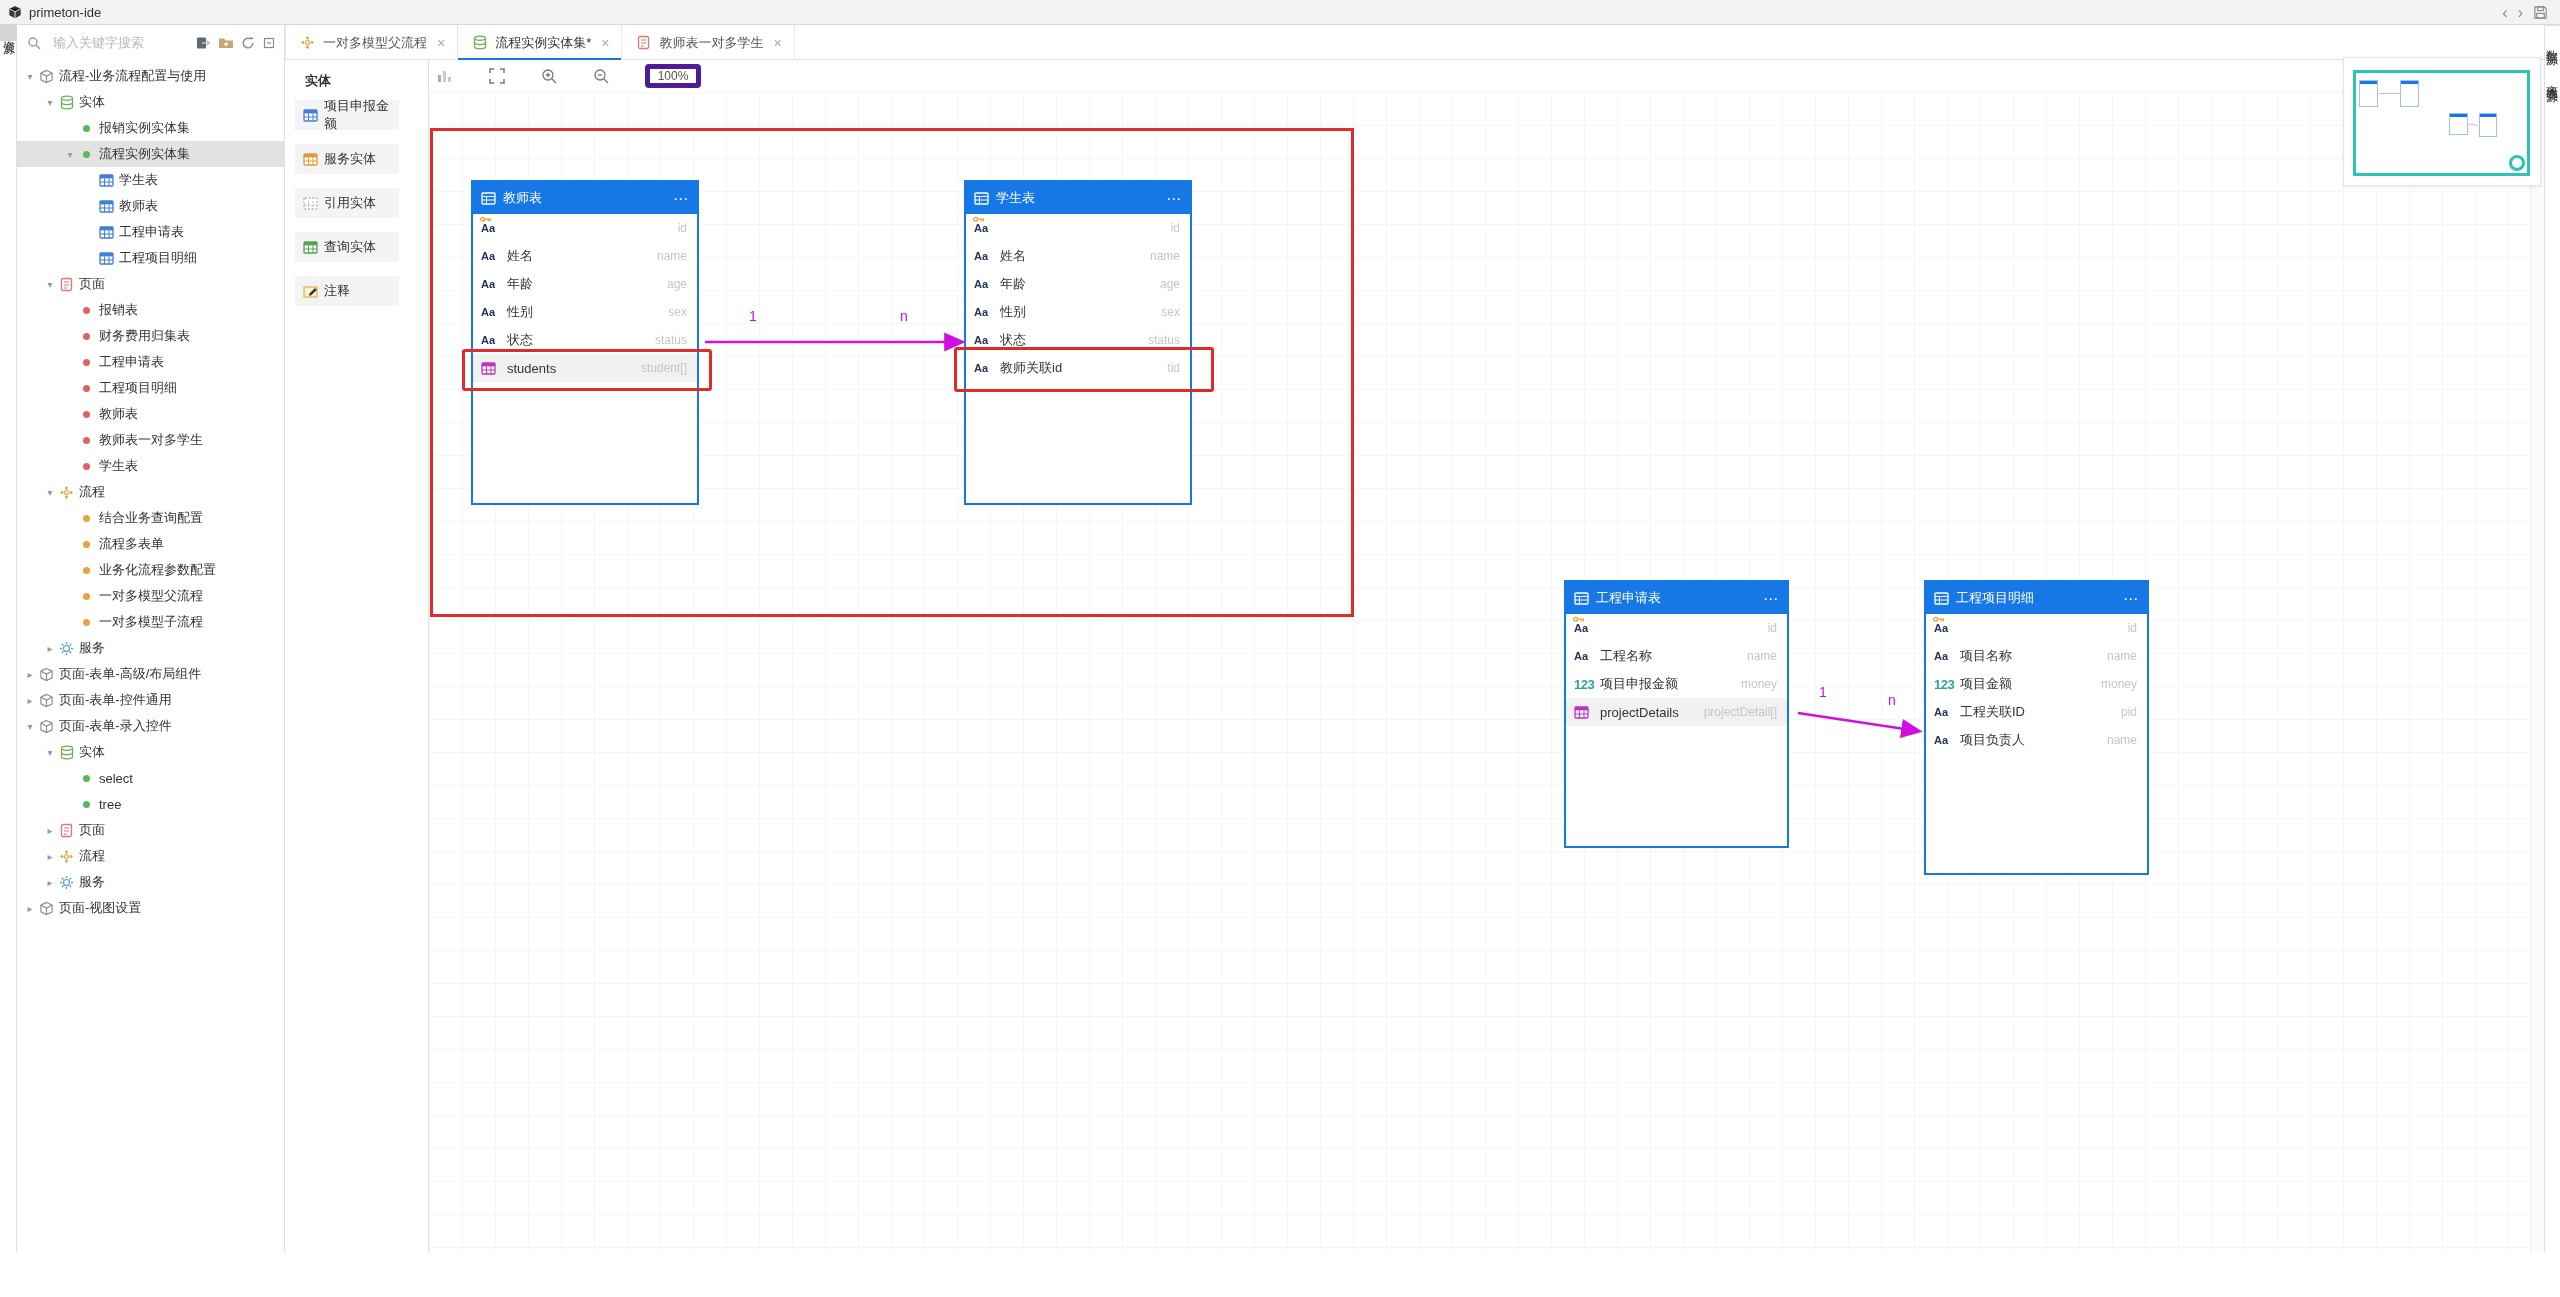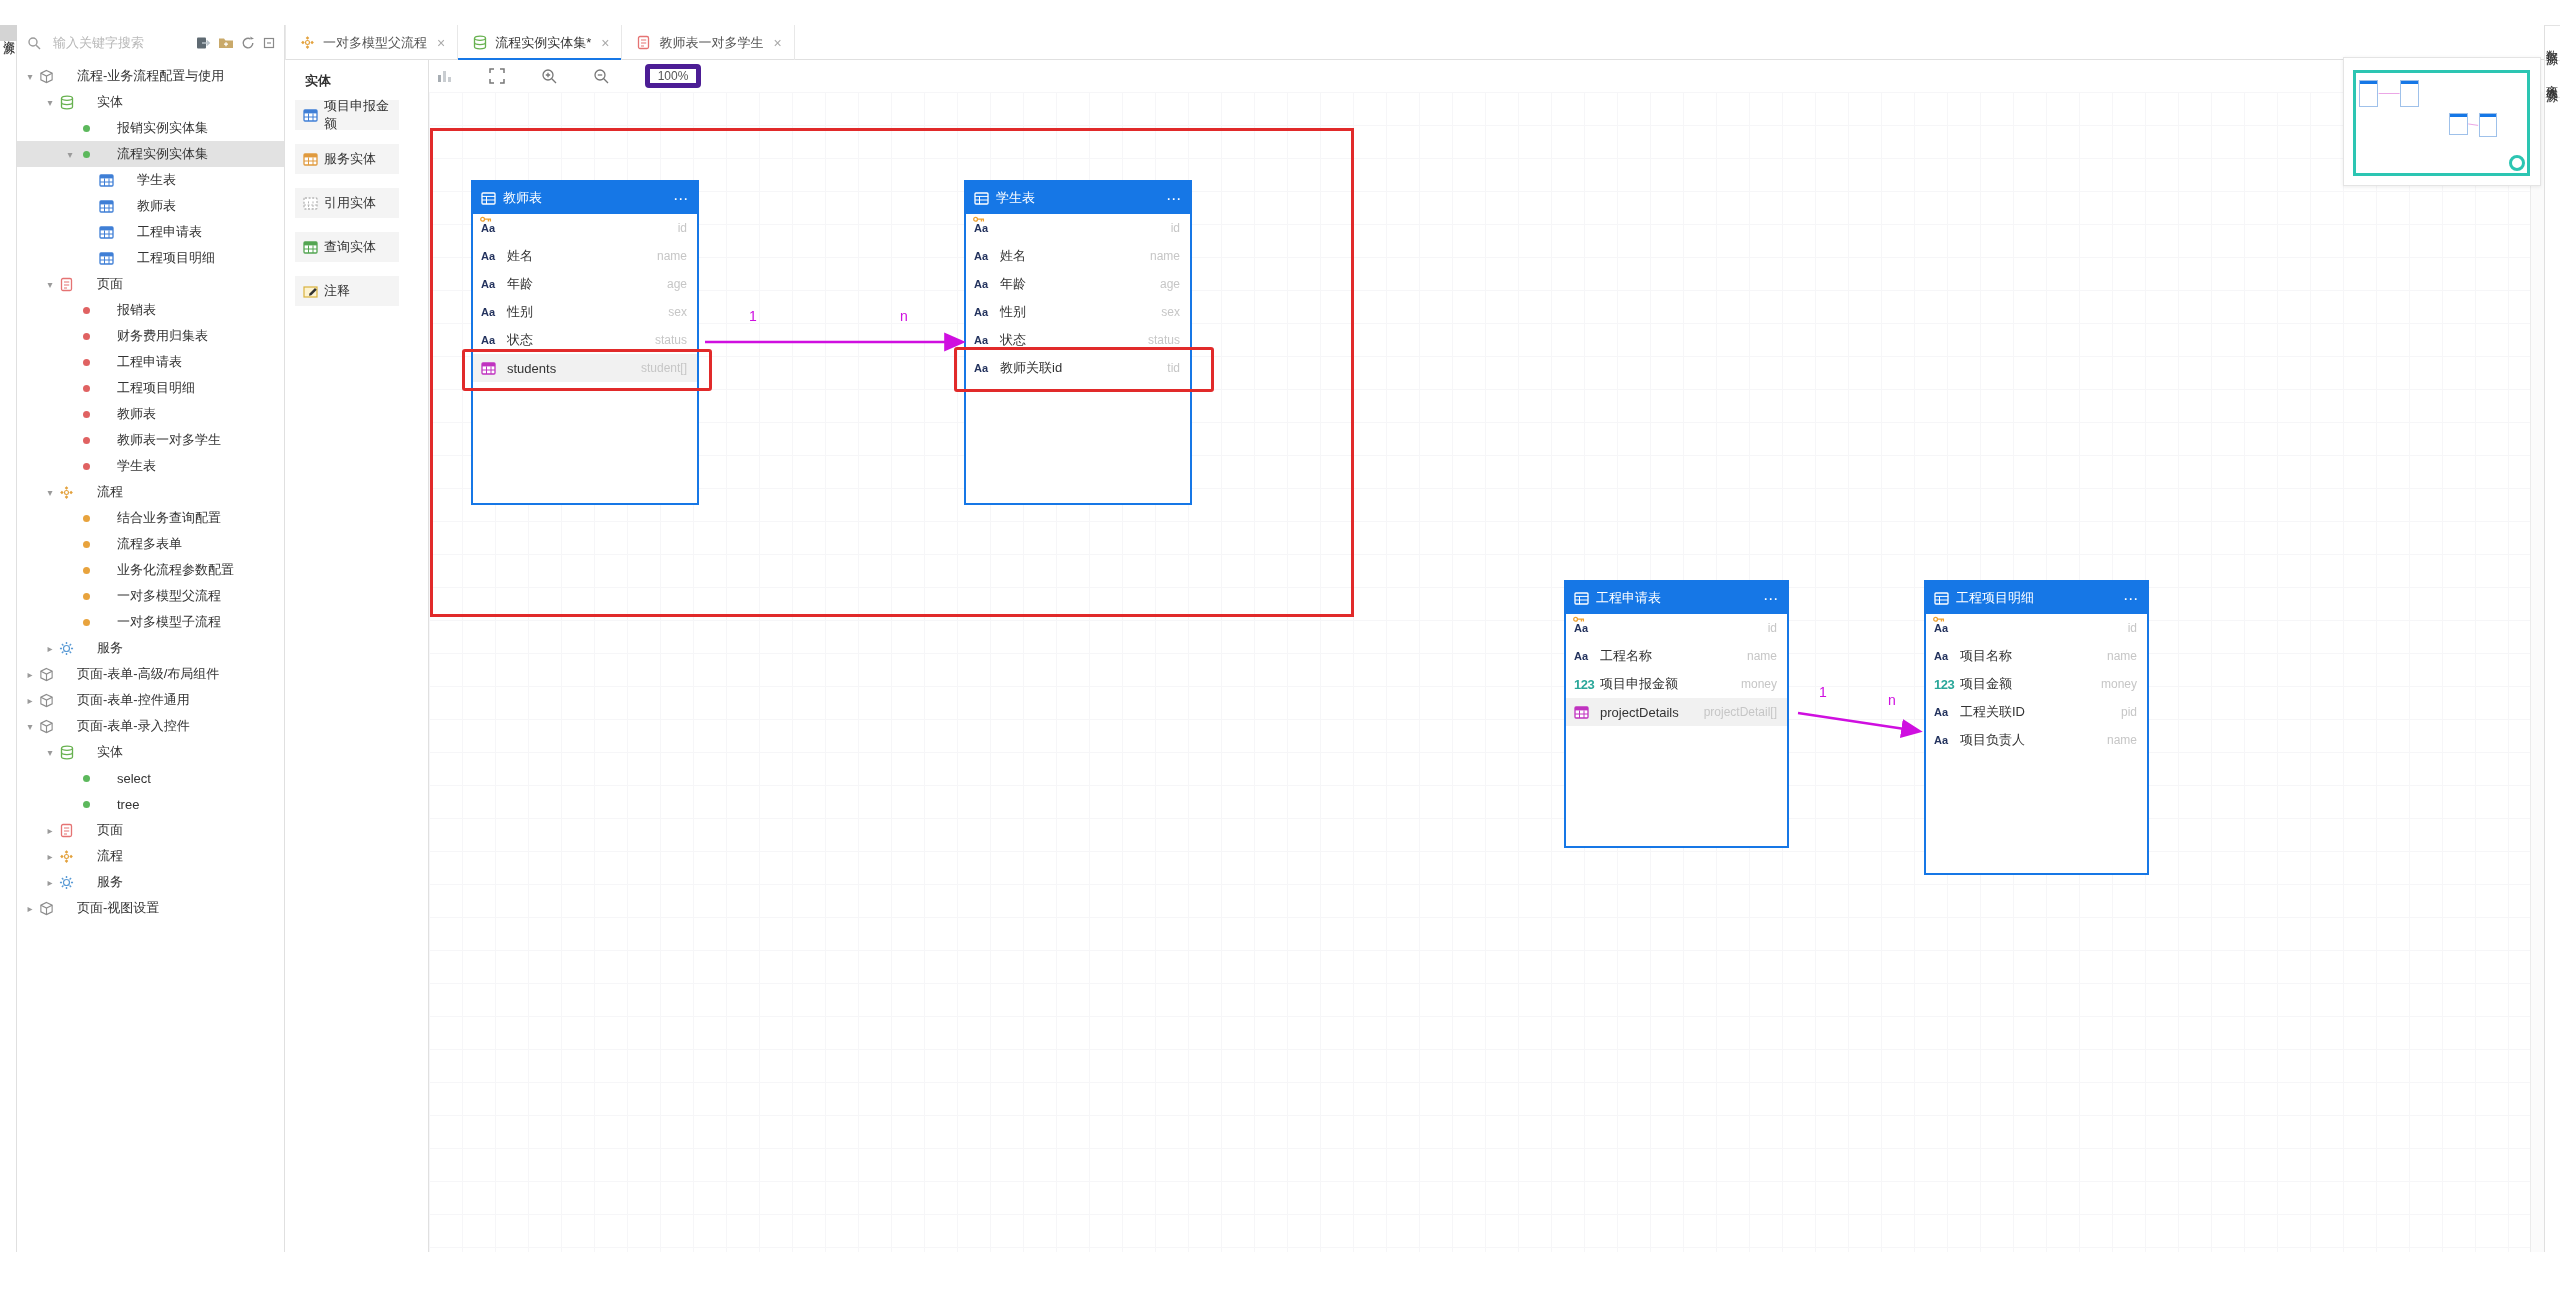"primeton-ide" div.titlebar { html: none -> <div> <span> <svg> <path></path> <path></path> </svg> </span> <span>primeton-ide</span> <div> <span>‹</span> <span>›</span> <span> <svg> <path></path> <rect></rect> <rect></rect> </svg> </span> </div> </div> }
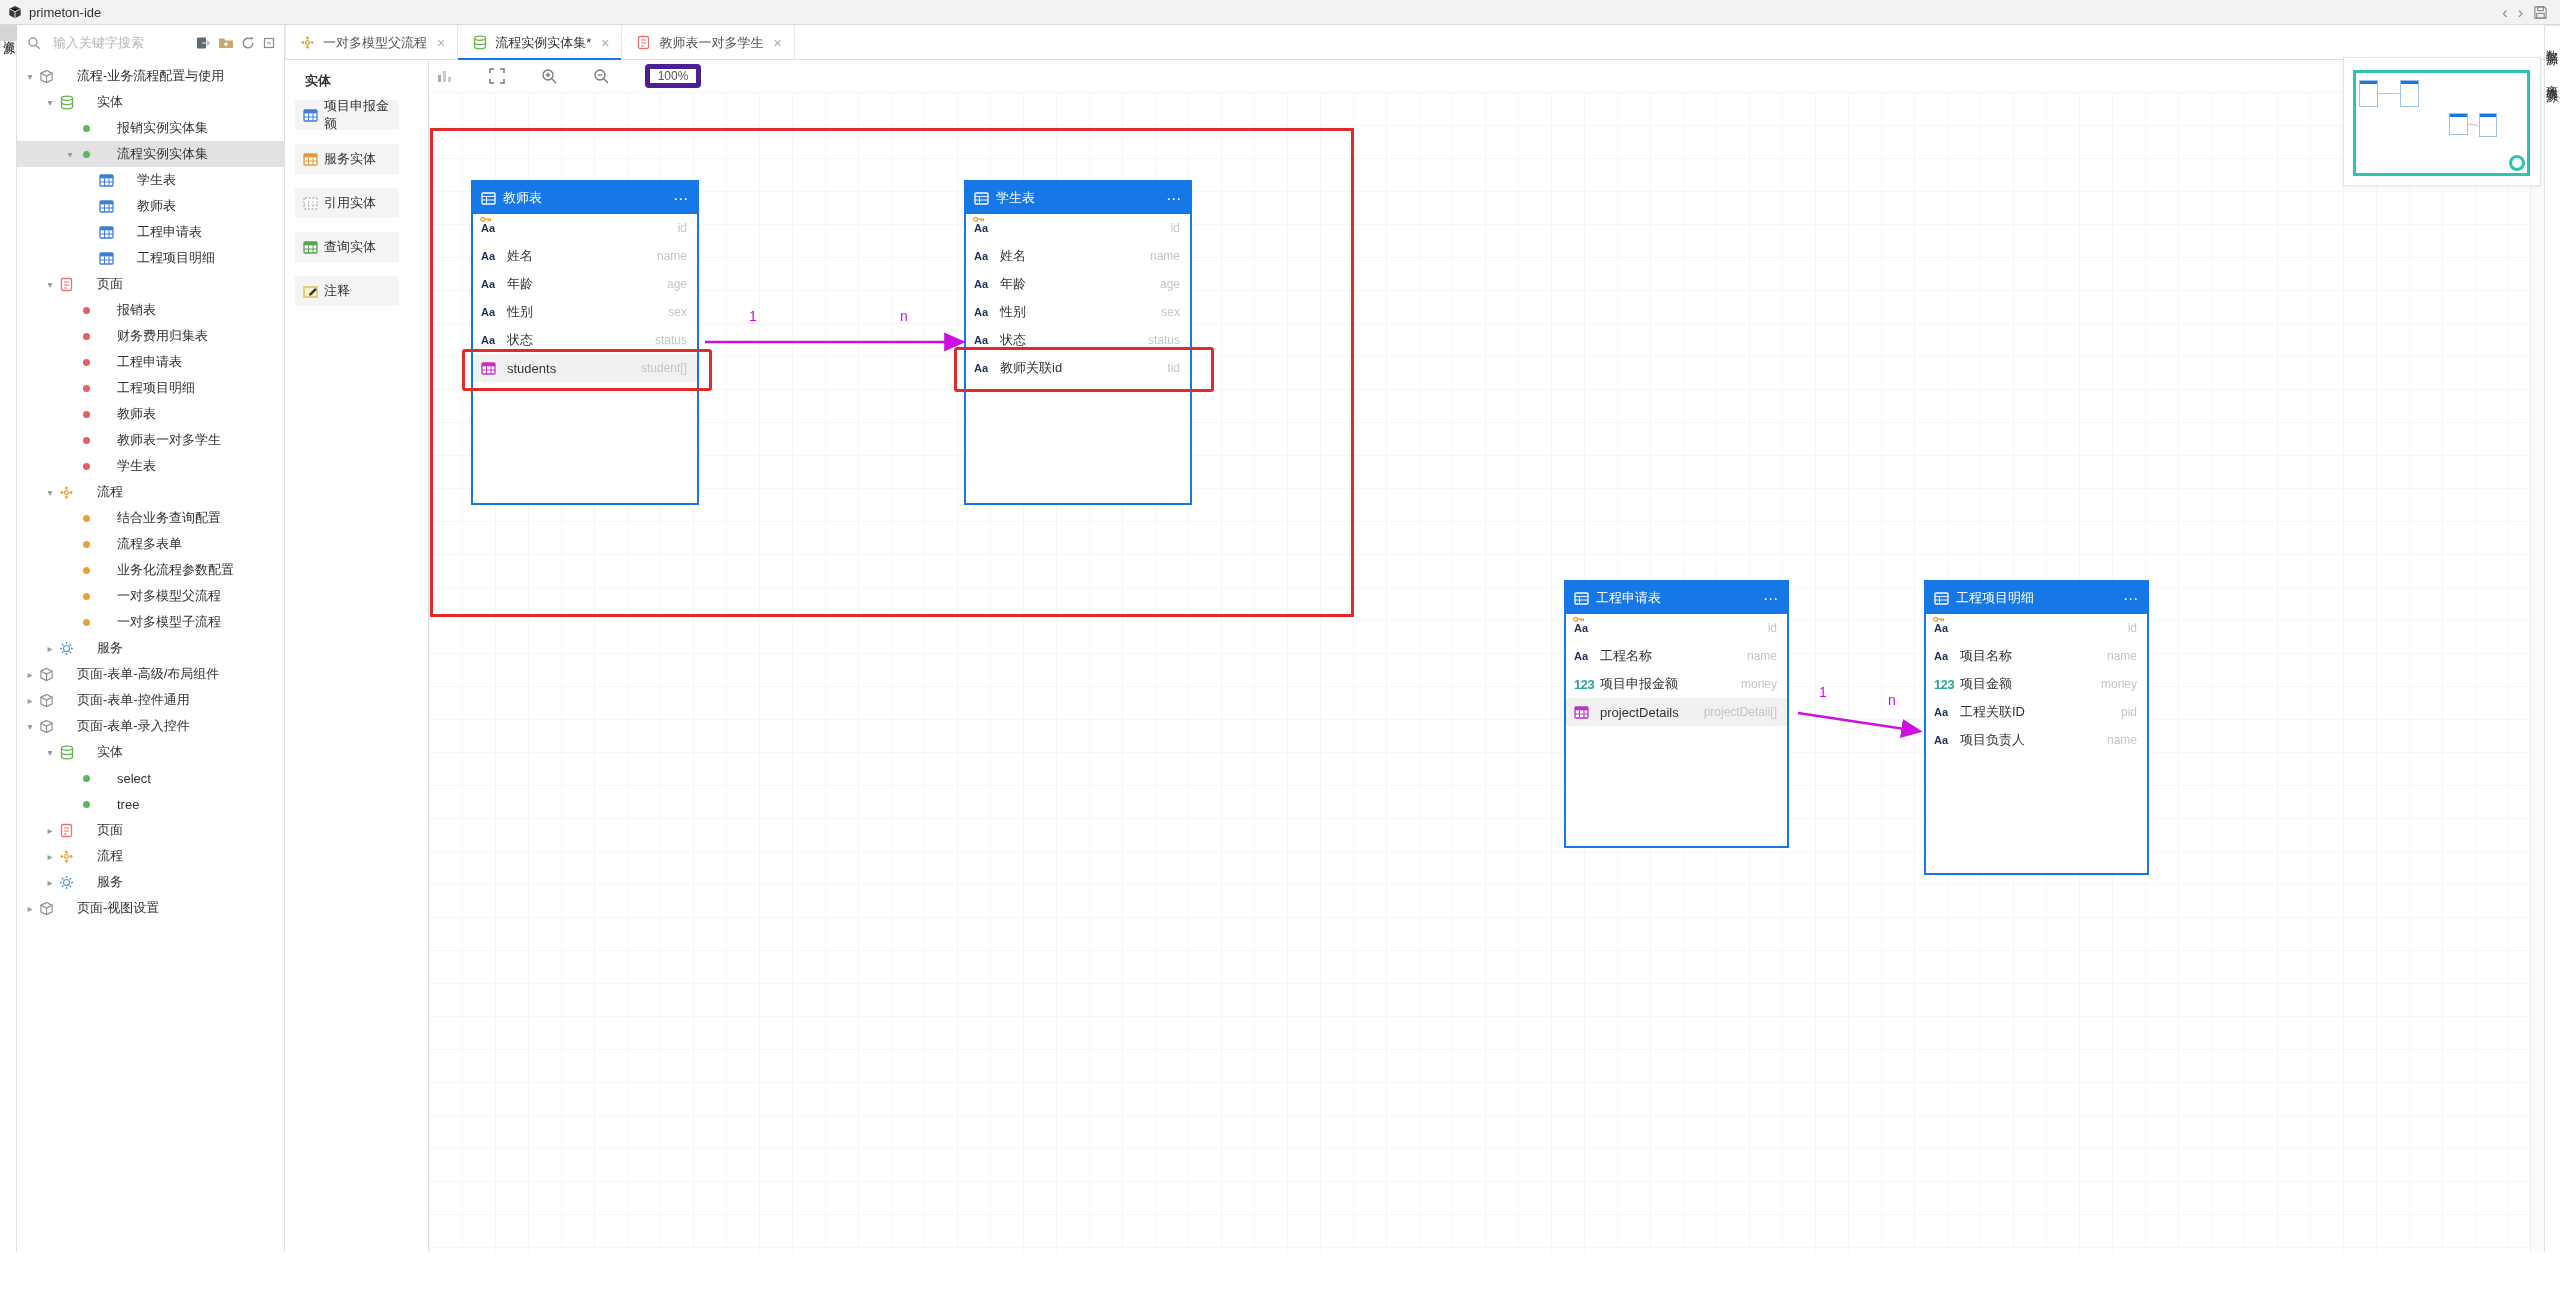"流程-业务流程配置与使用" .tree-label { margin-left: 21px -> 3px }
